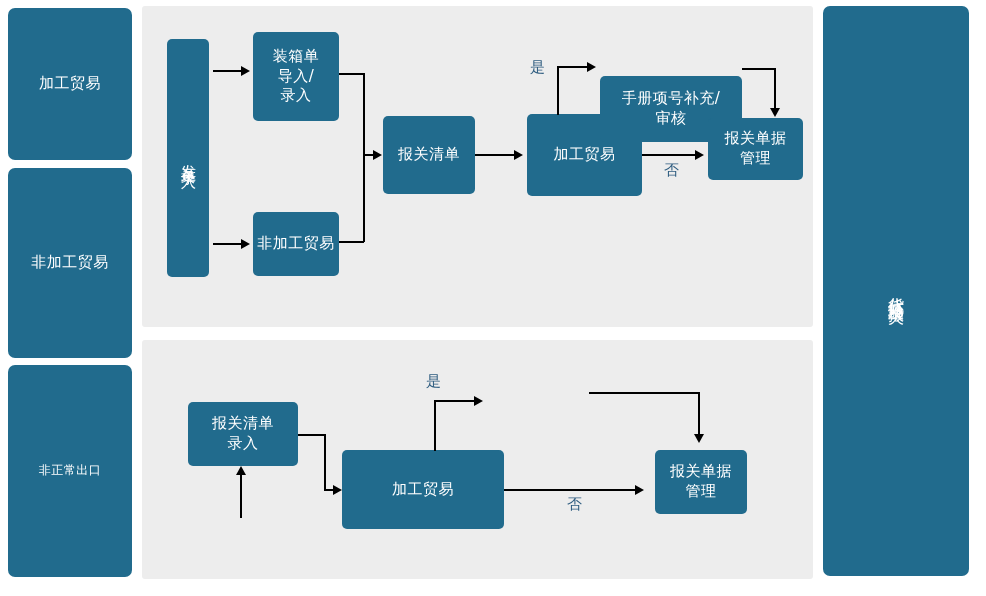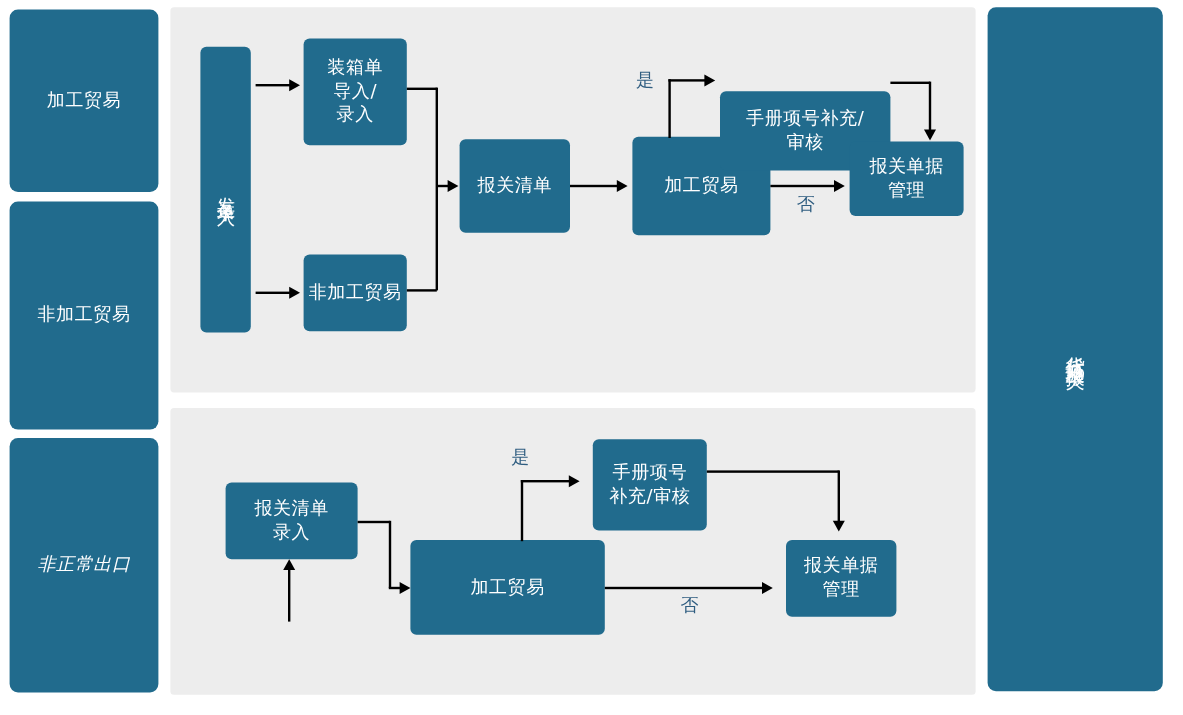"手册项号" div.abs { html: <div> <span>手册项号 补充/审核</span> </div> -> none }
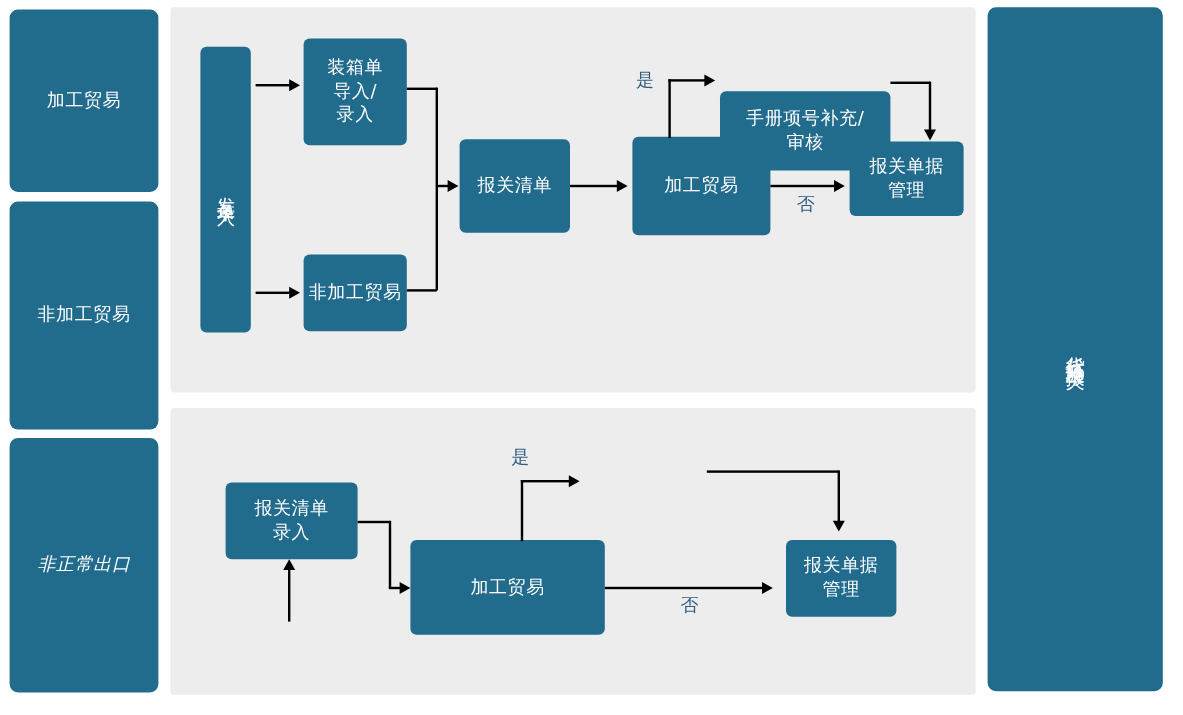"非正常出口" div.abs { font-size: 15px -> 12px; font-style: italic -> none }
